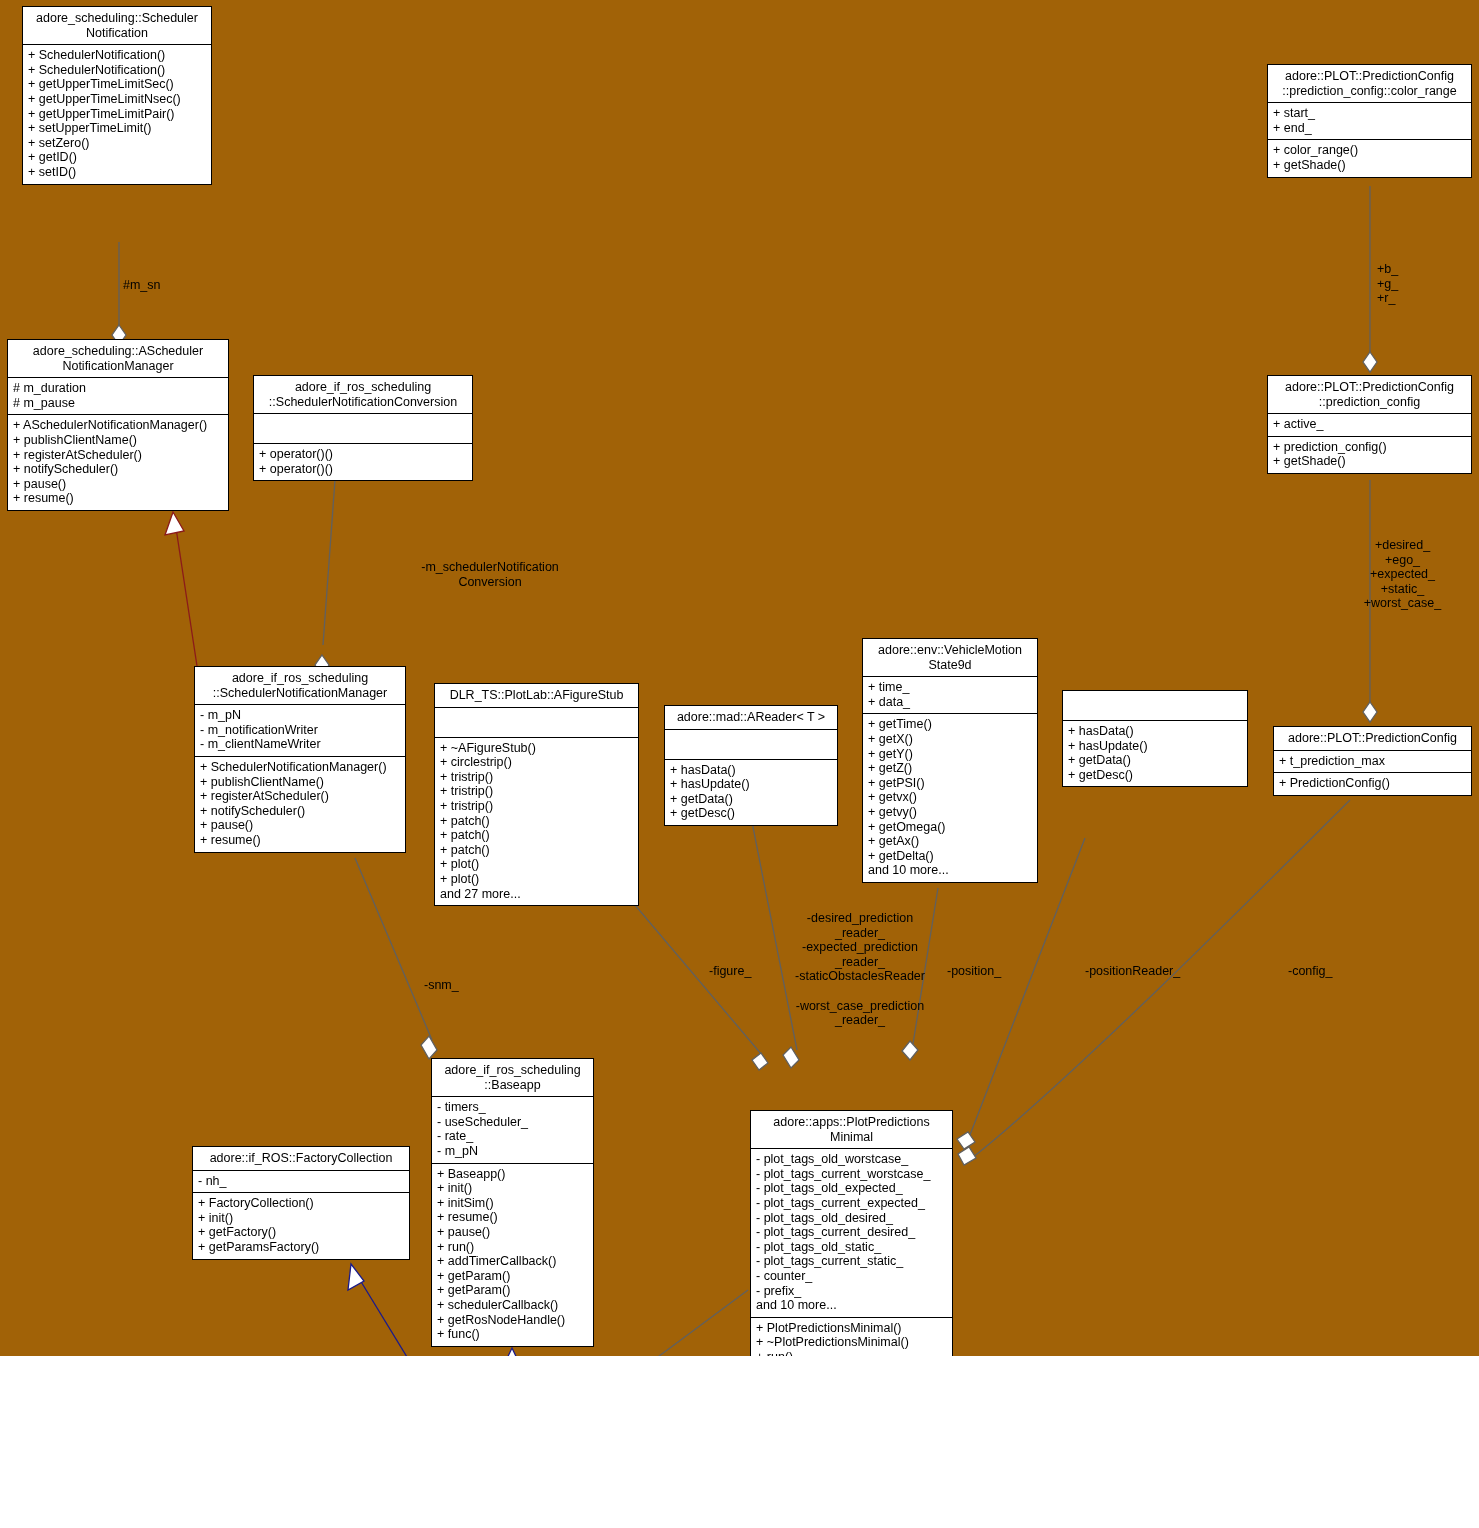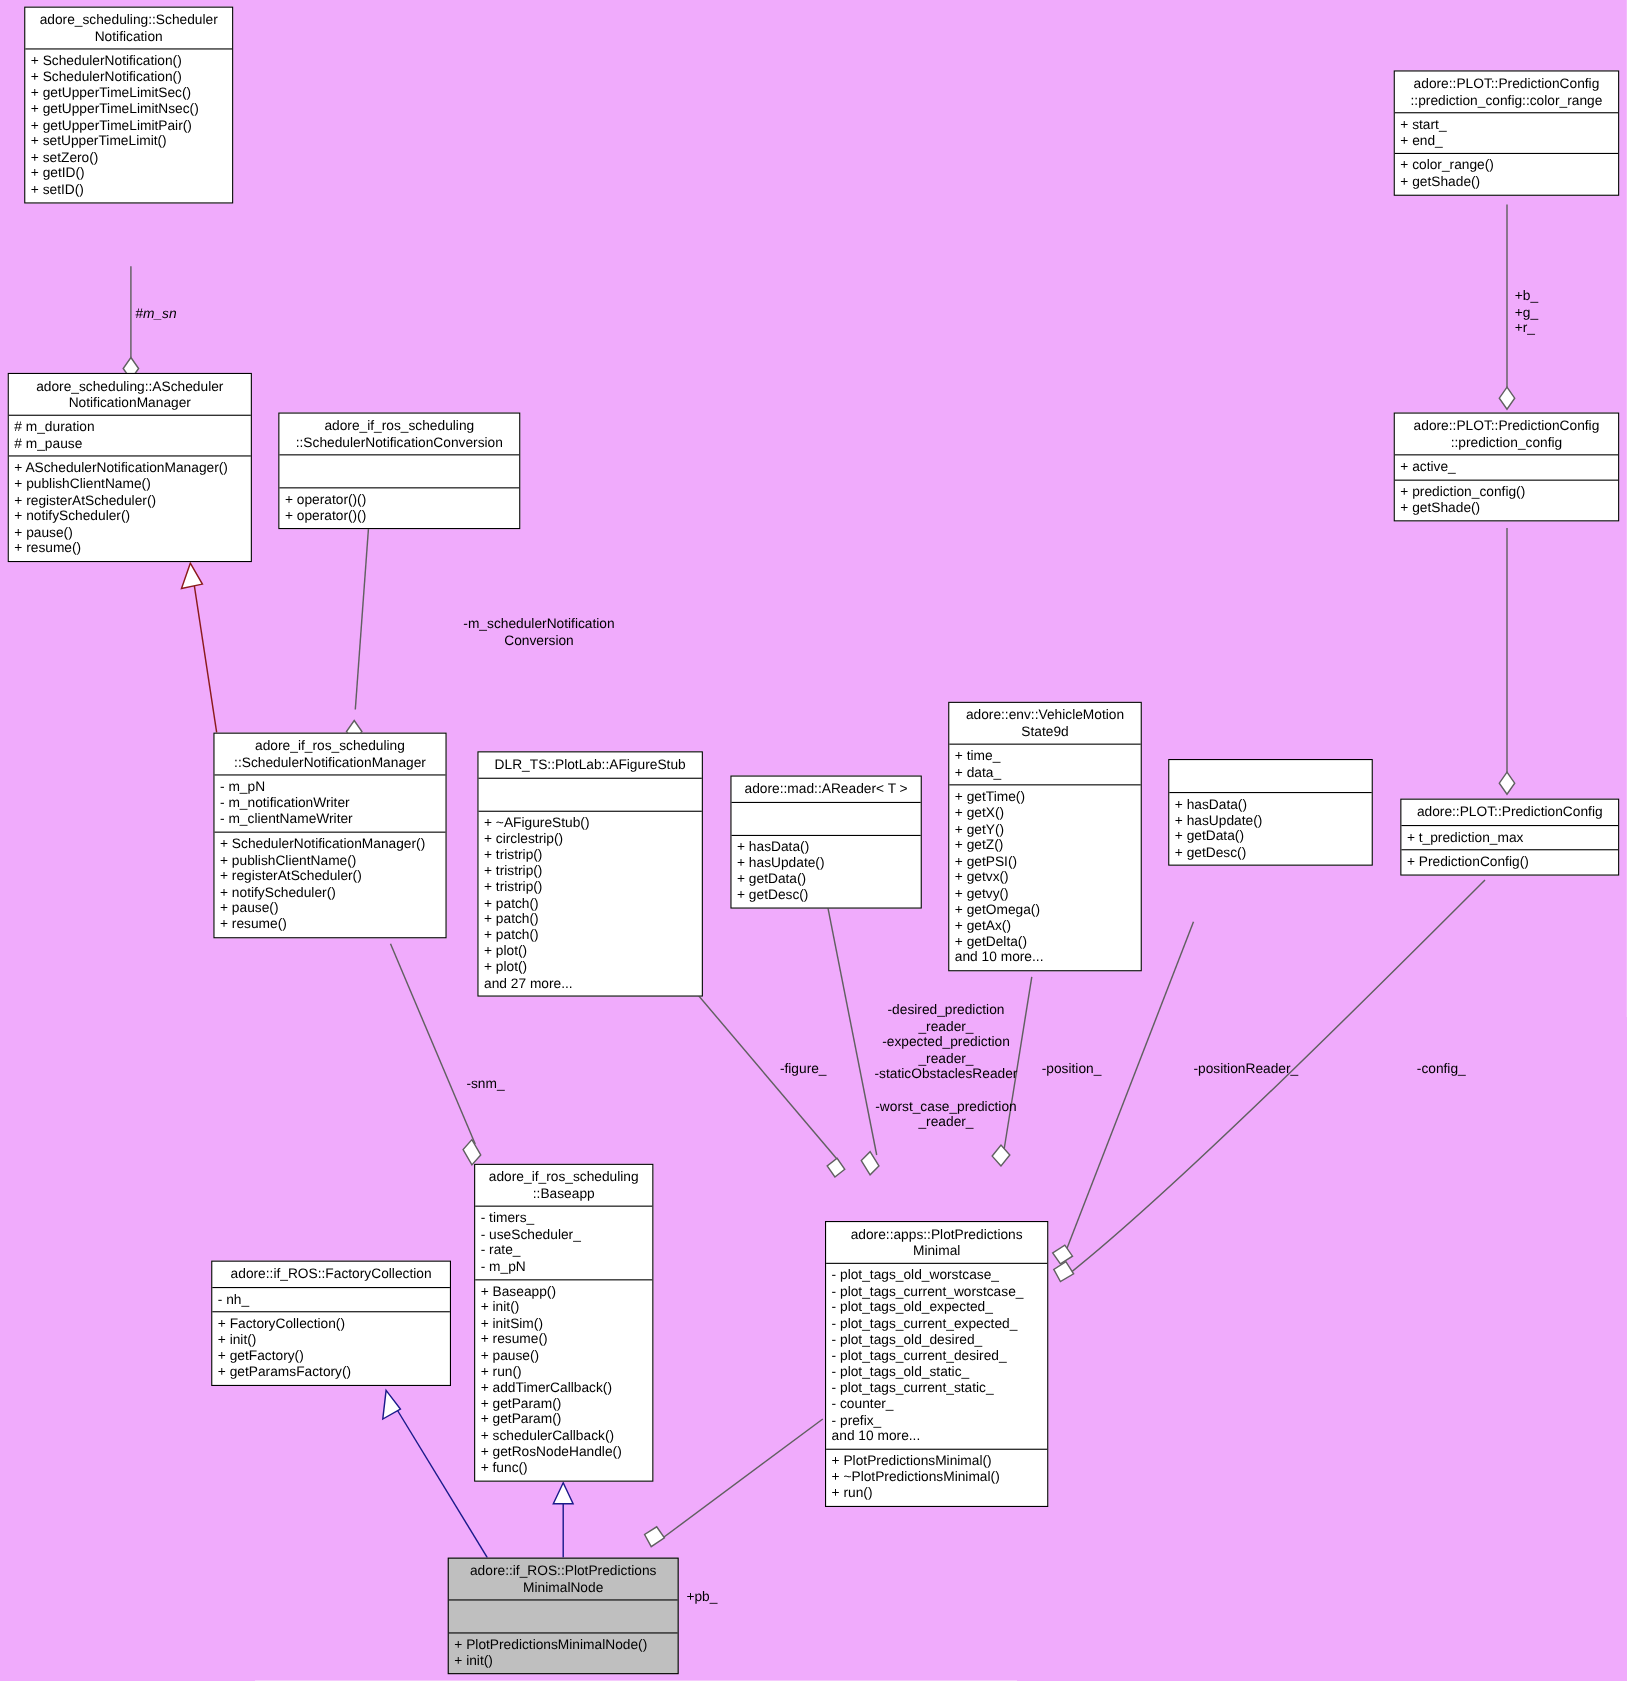"adore_scheduling::Scheduler" #canvas { background: #f0abfc -> #a16207; height: 1528px -> 1356px }
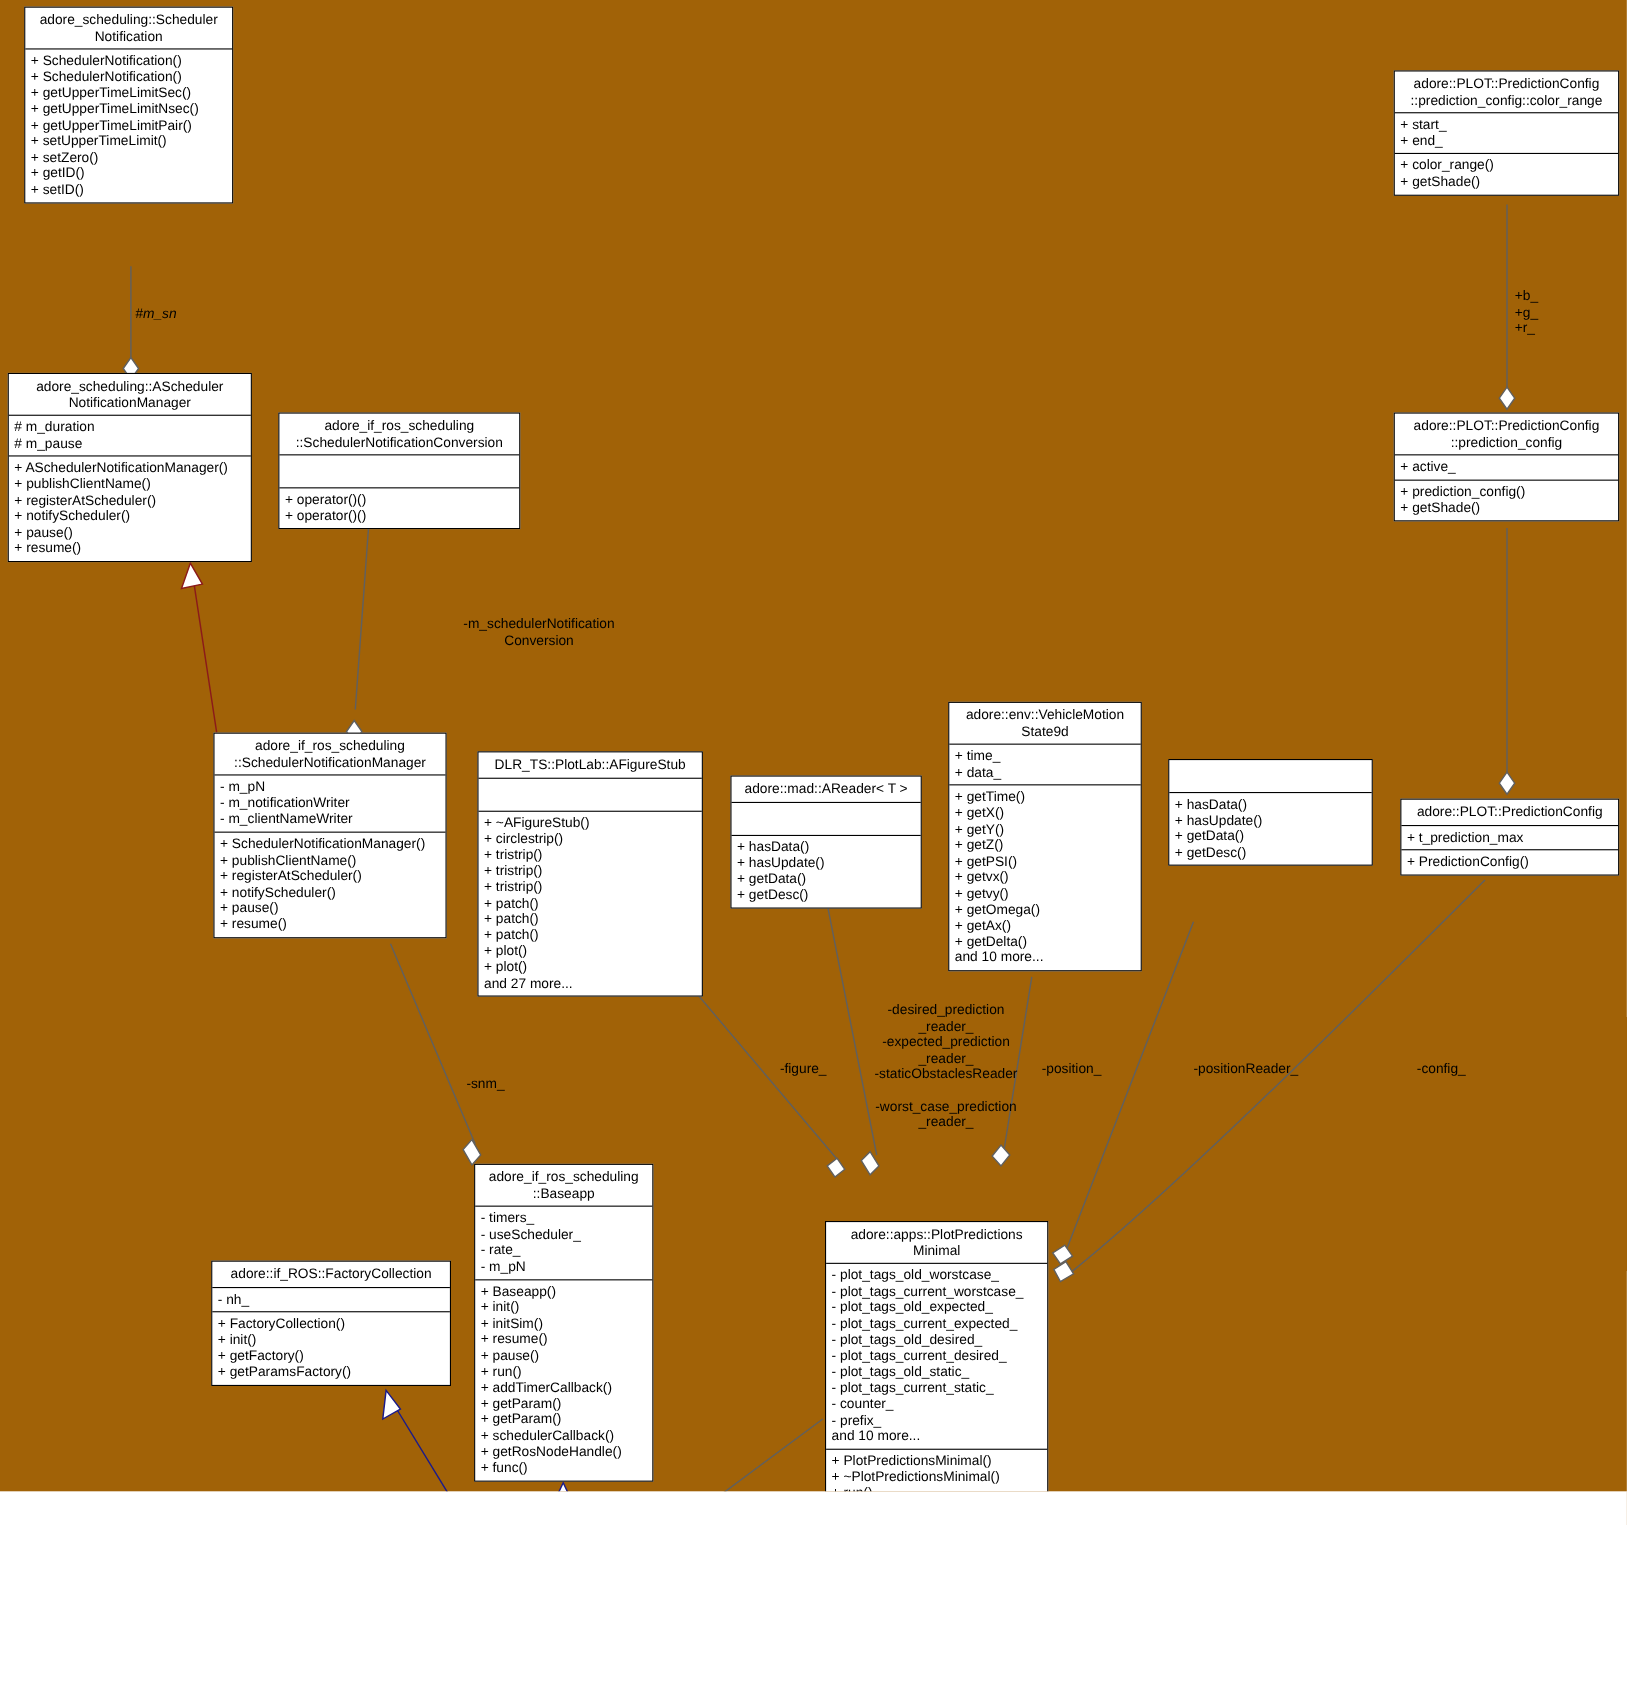"#m_sn" div.edge-label { font-style: italic -> none }
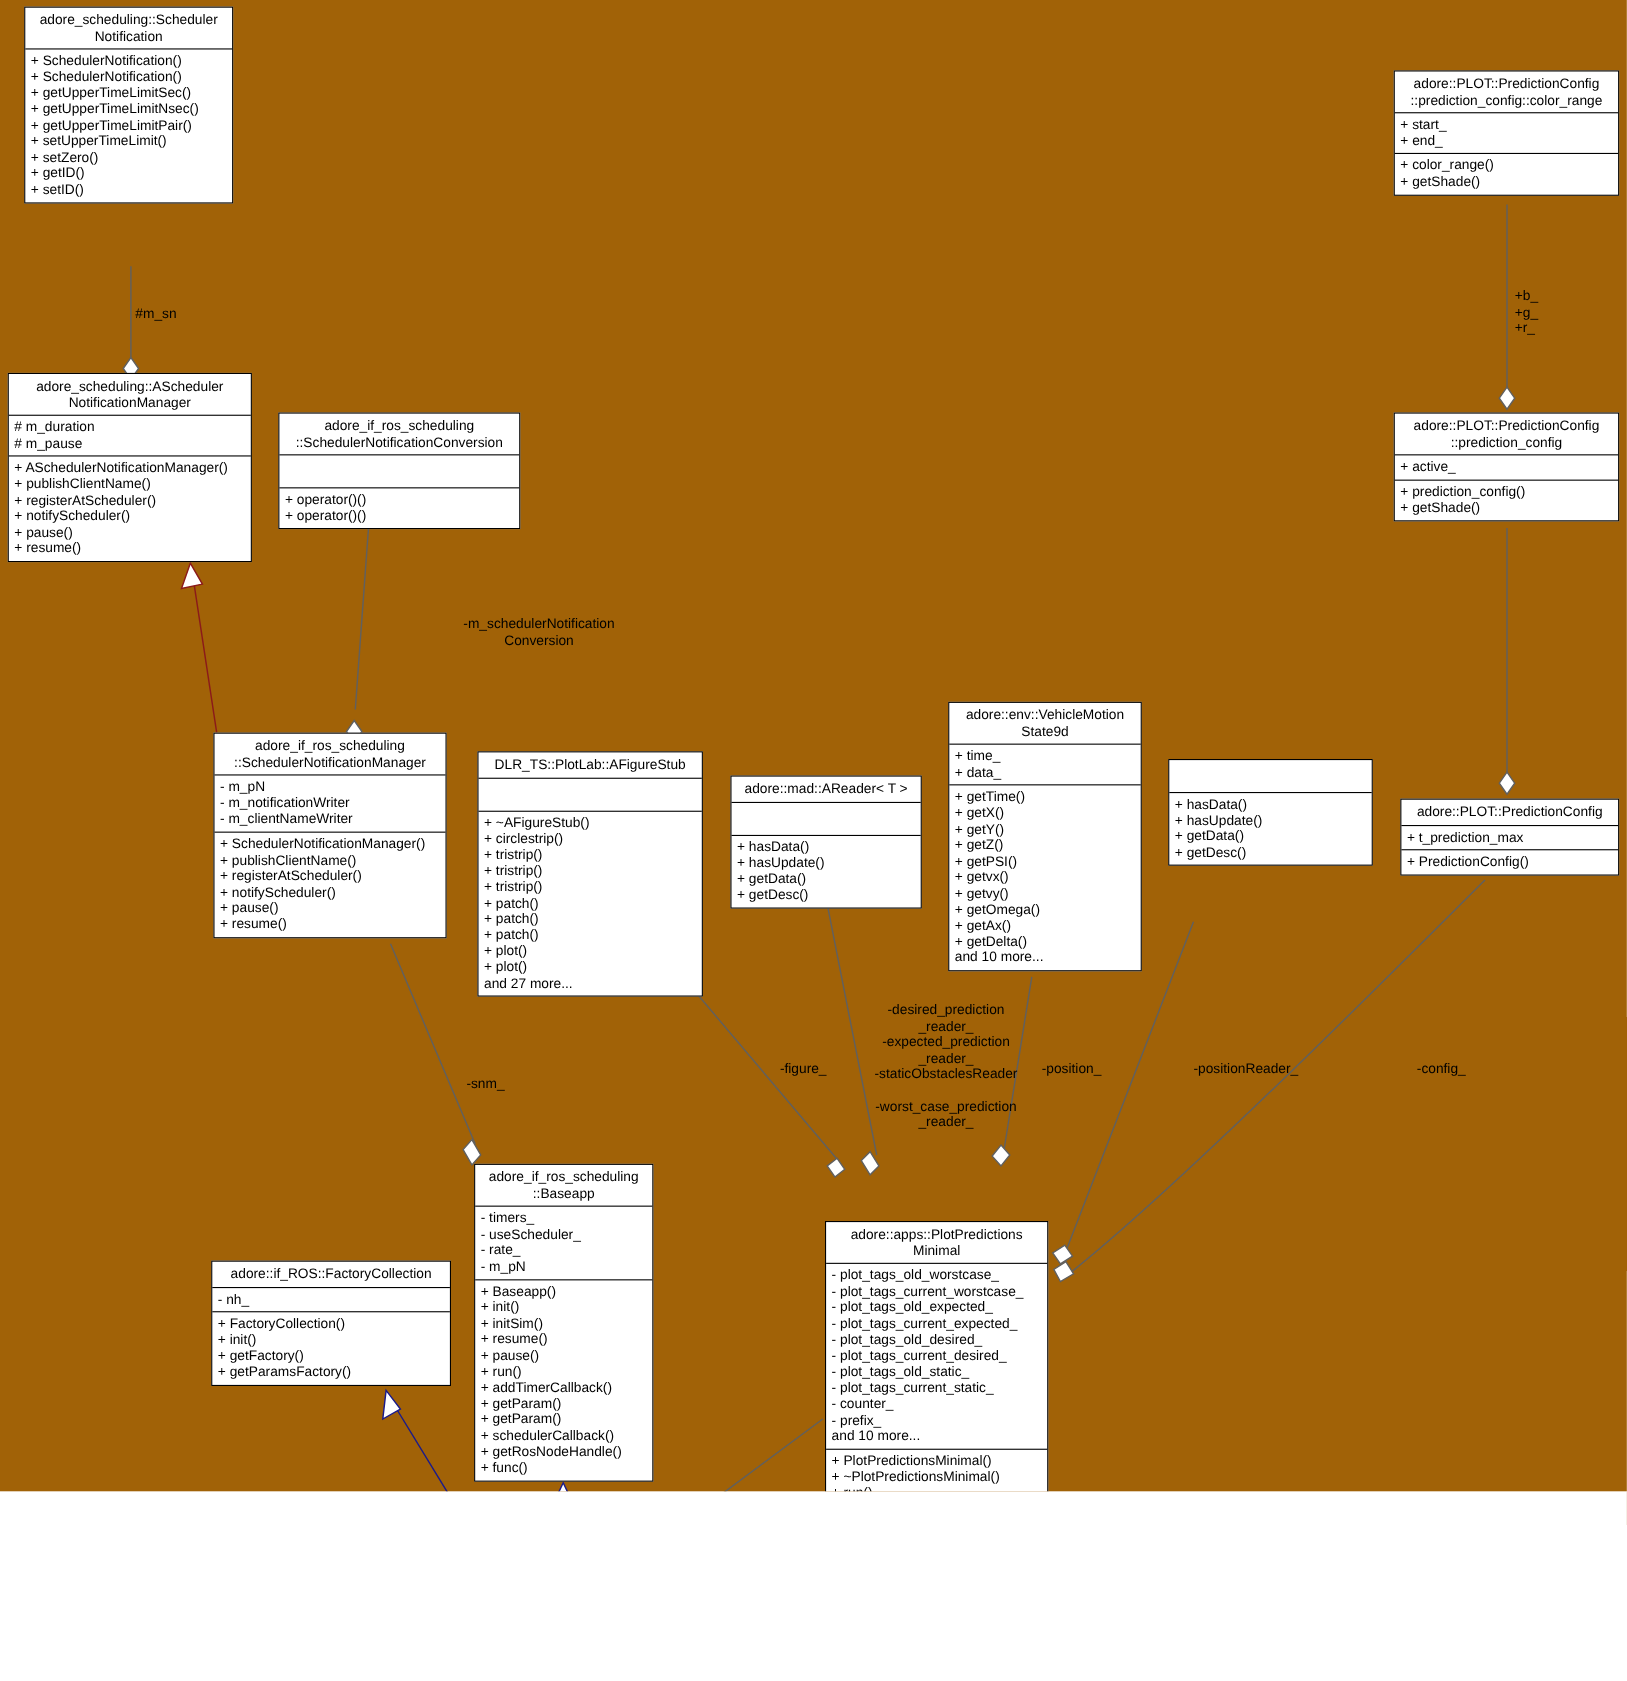"+desired_" div.edge-label { html: none -> <div>+desired_ +ego_ +expected_ +static_ +worst_case_</div> }
